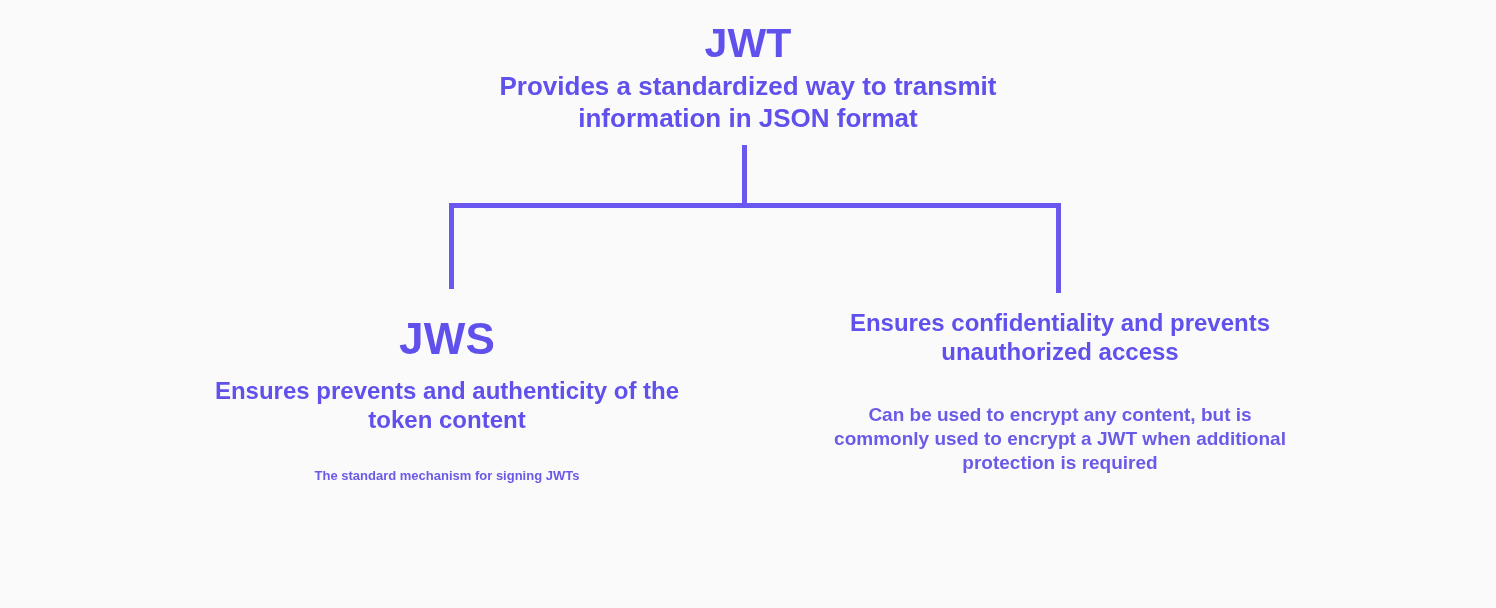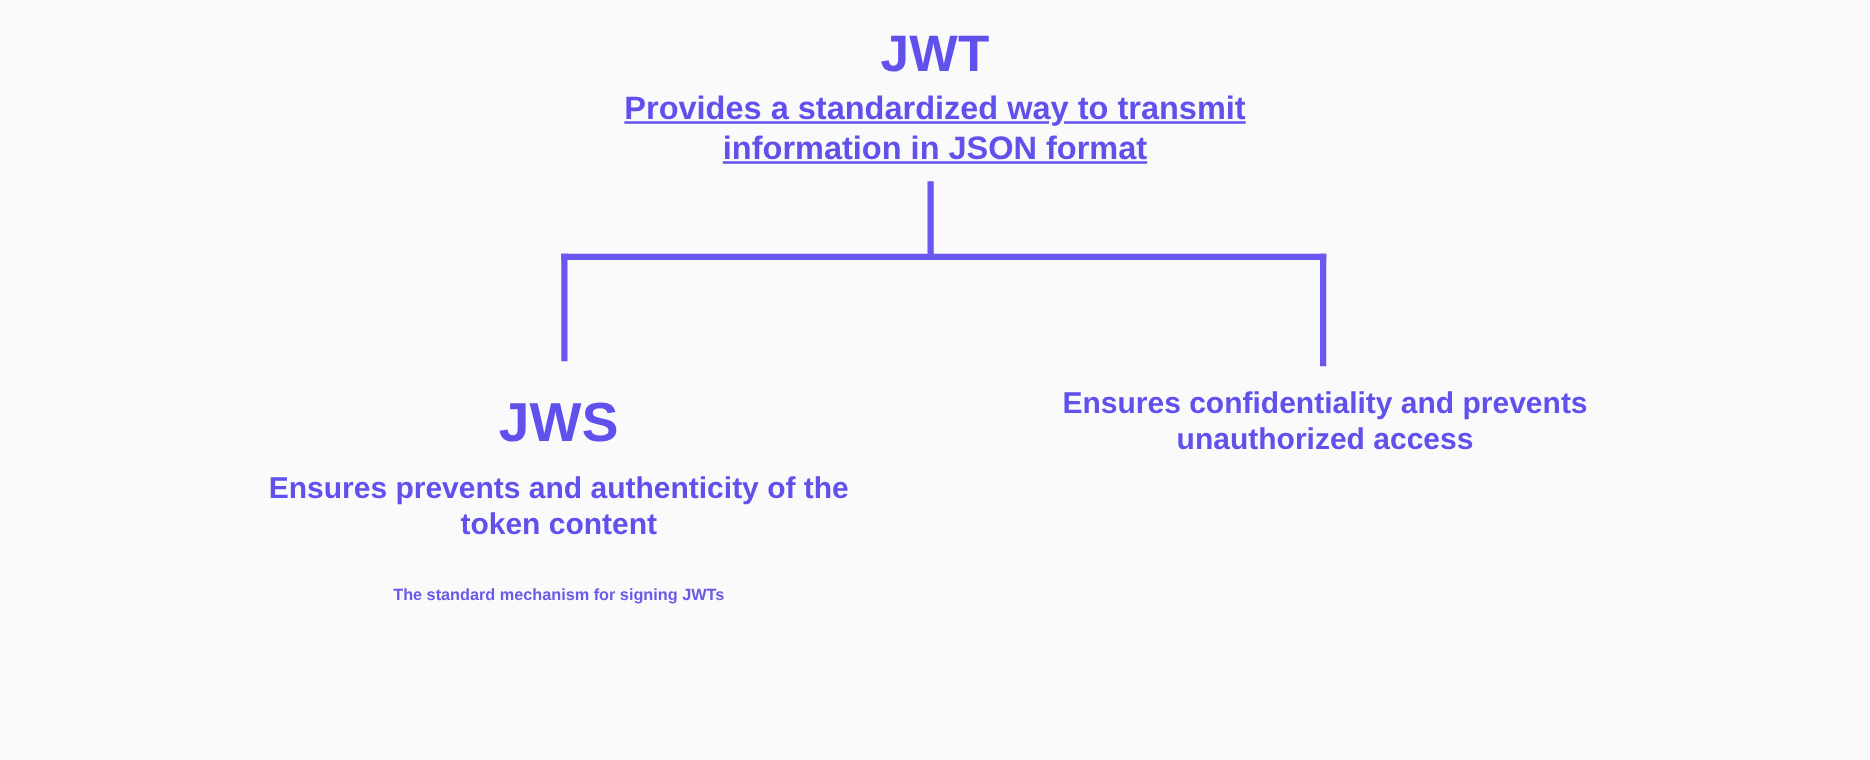"Provides a standardized way to" #node-root .node-desc { text-decoration: underline -> none }
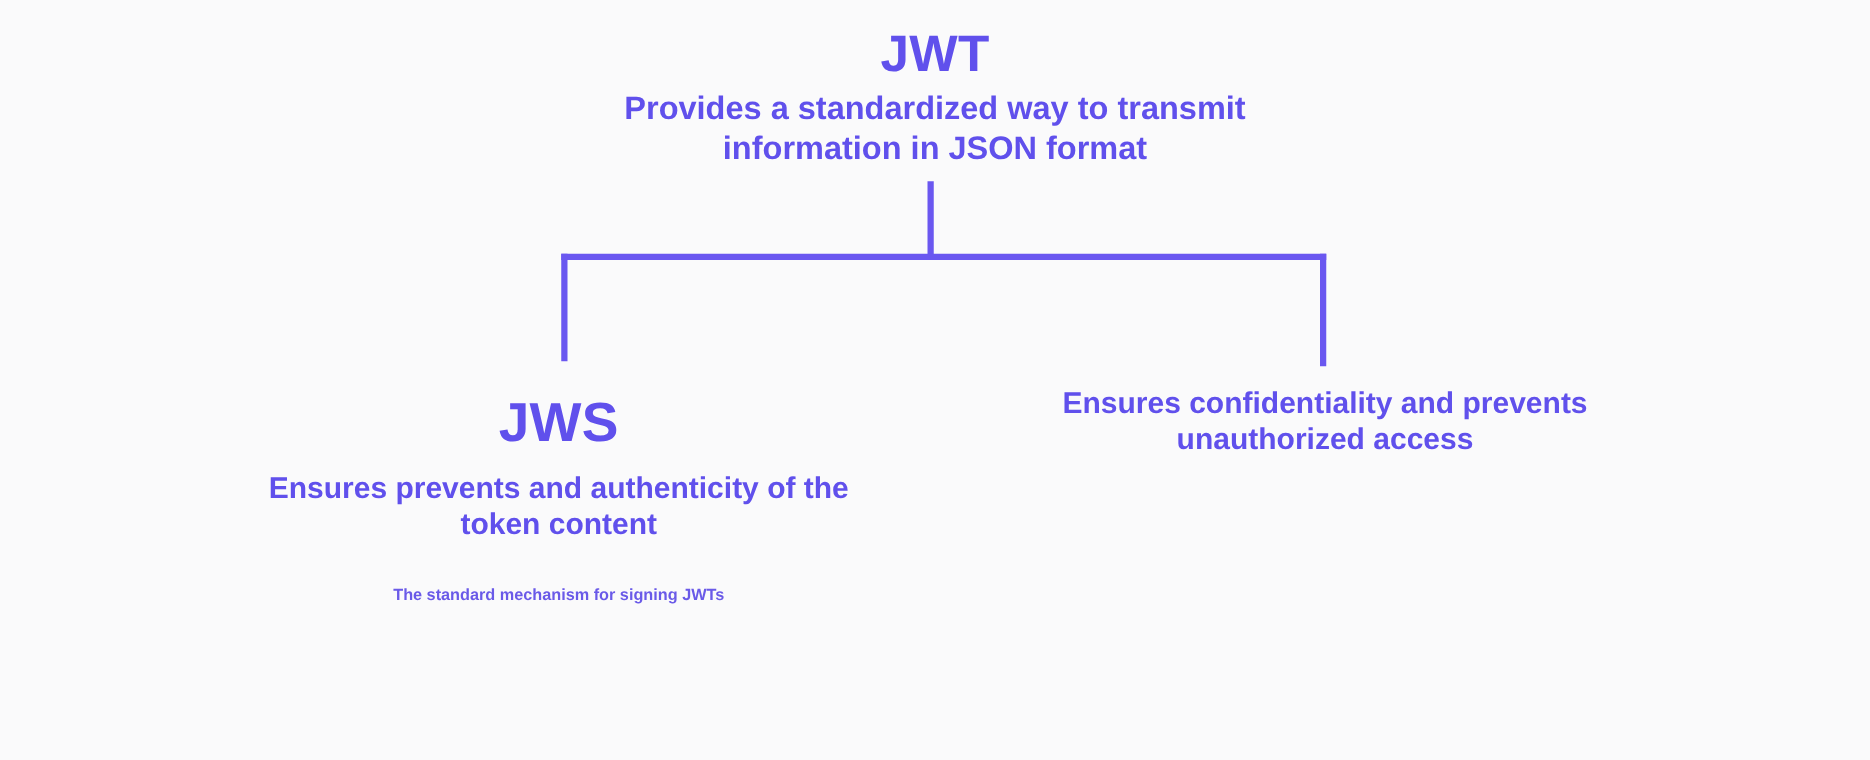"Can be used to encrypt" div.node-note { html: none -> <div>Can be used to encrypt any content, but is commonly used to encrypt a JWT when additional protection is required</div> }
